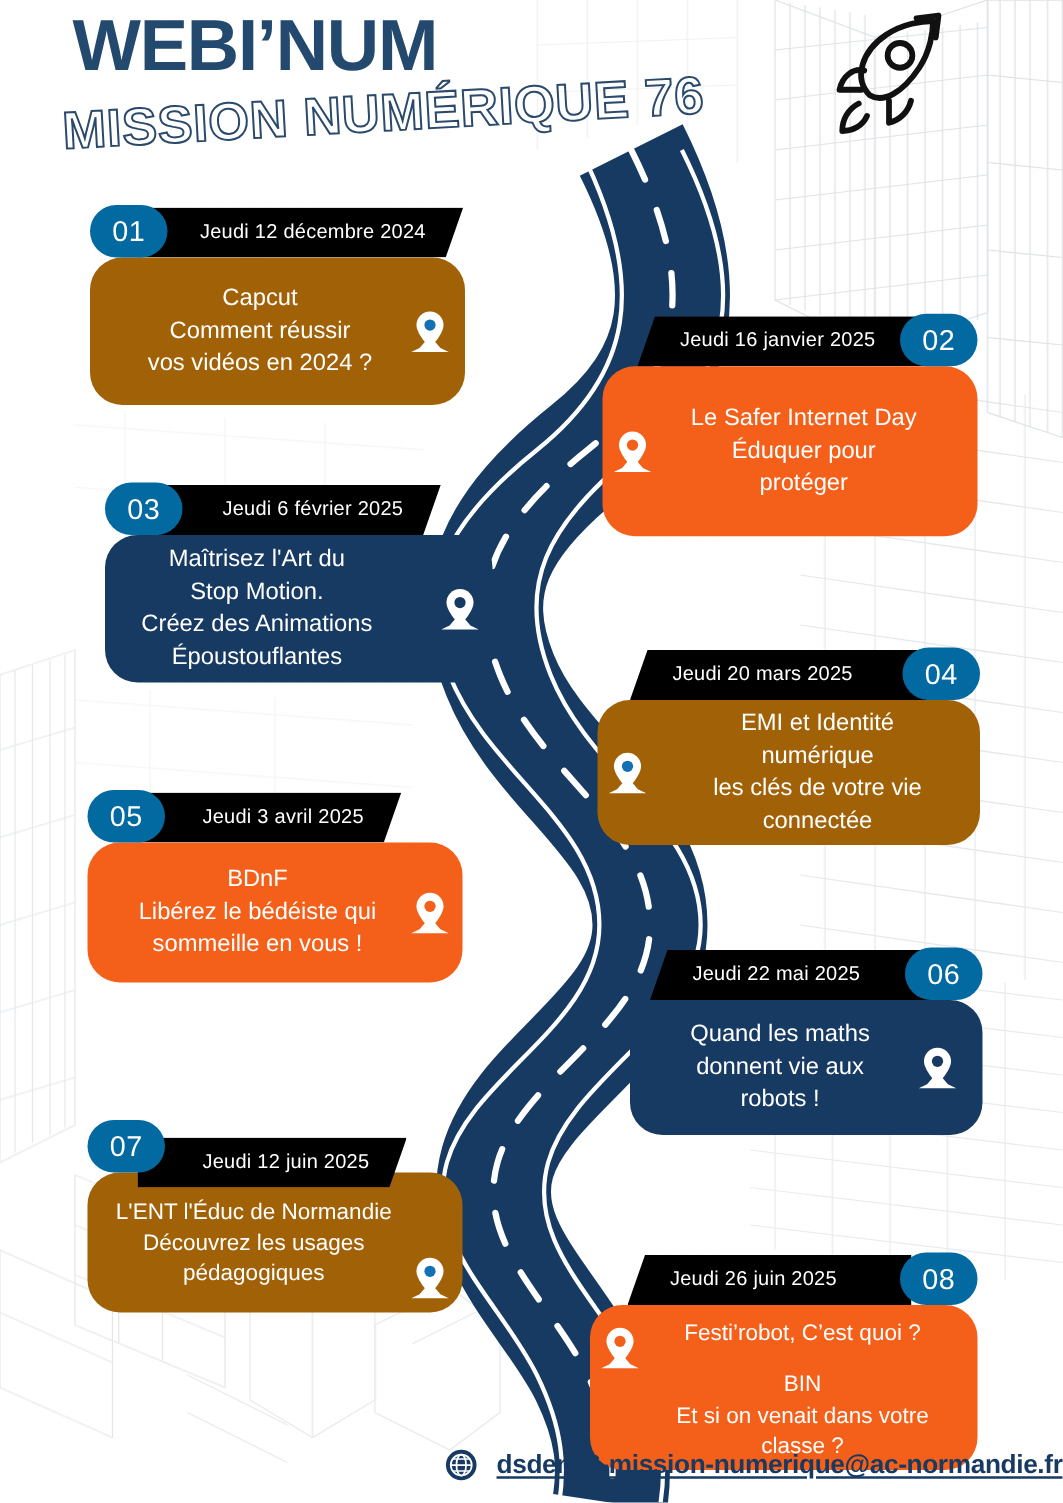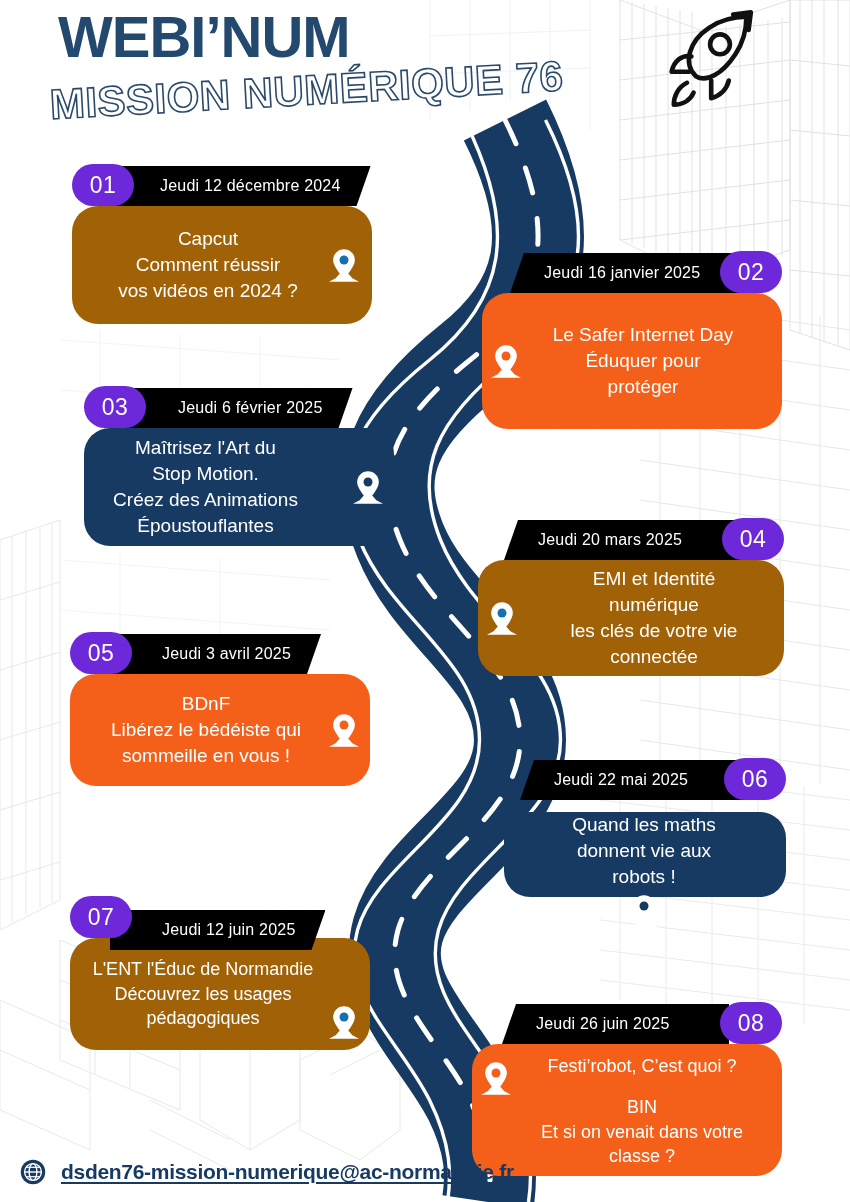"01" .num-badge { background: #6d28d9 -> #0369a1 }
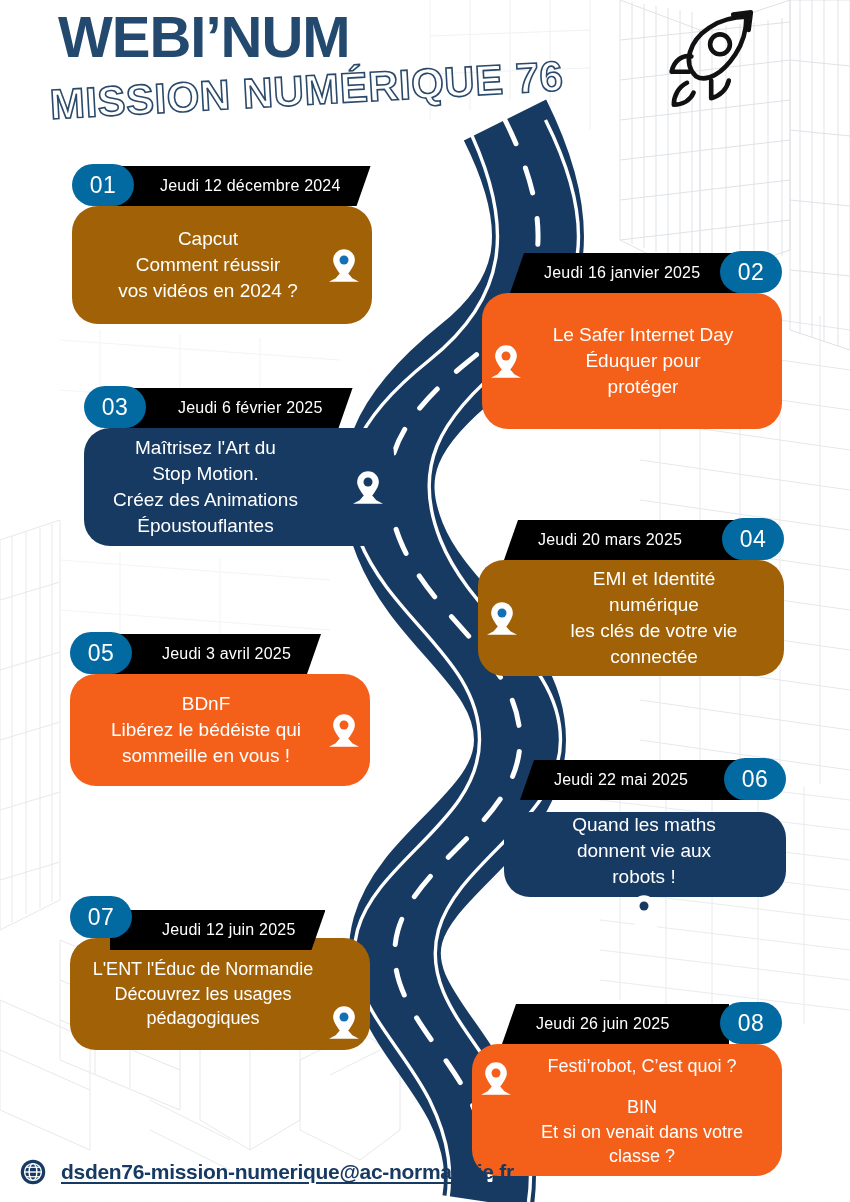"Quand les maths" div.card { flex-direction: column -> none; height: 85px -> 108px; margin-top: 16px -> 4px }
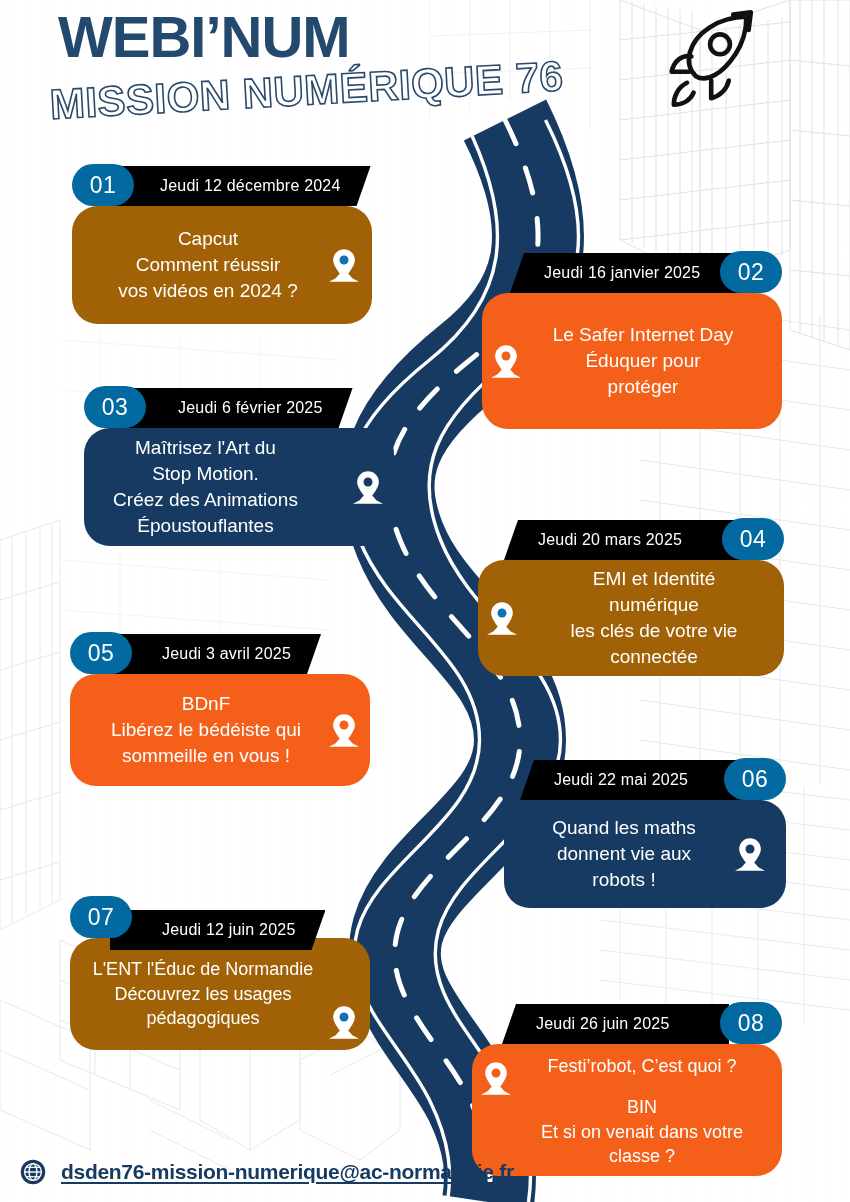"dsden76-mission-numerique@ac-normandie.f" .footer { justify-content: none -> flex-end; padding-left: 19px -> 32px }
